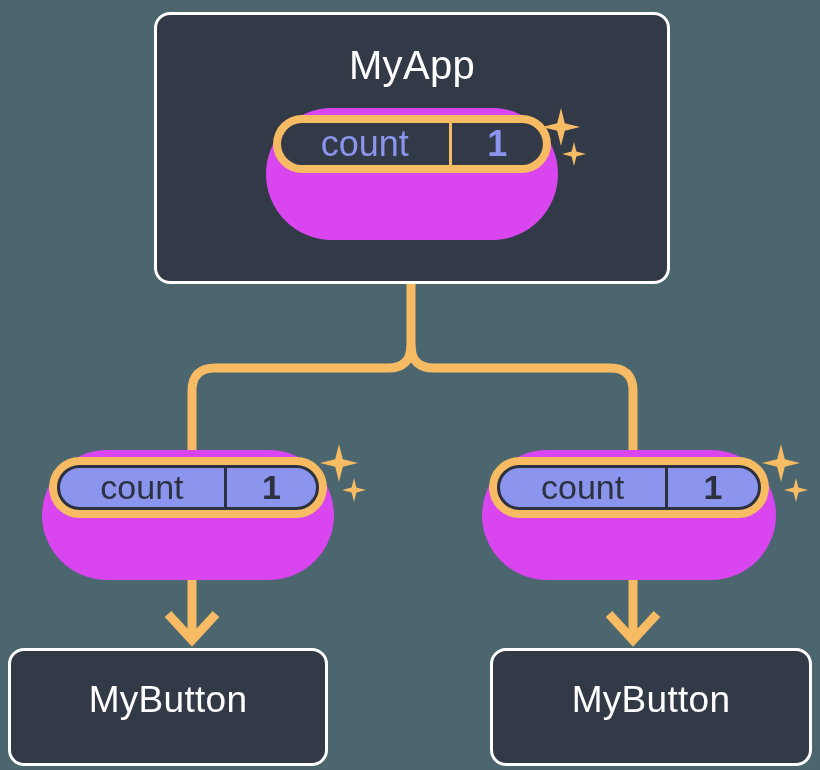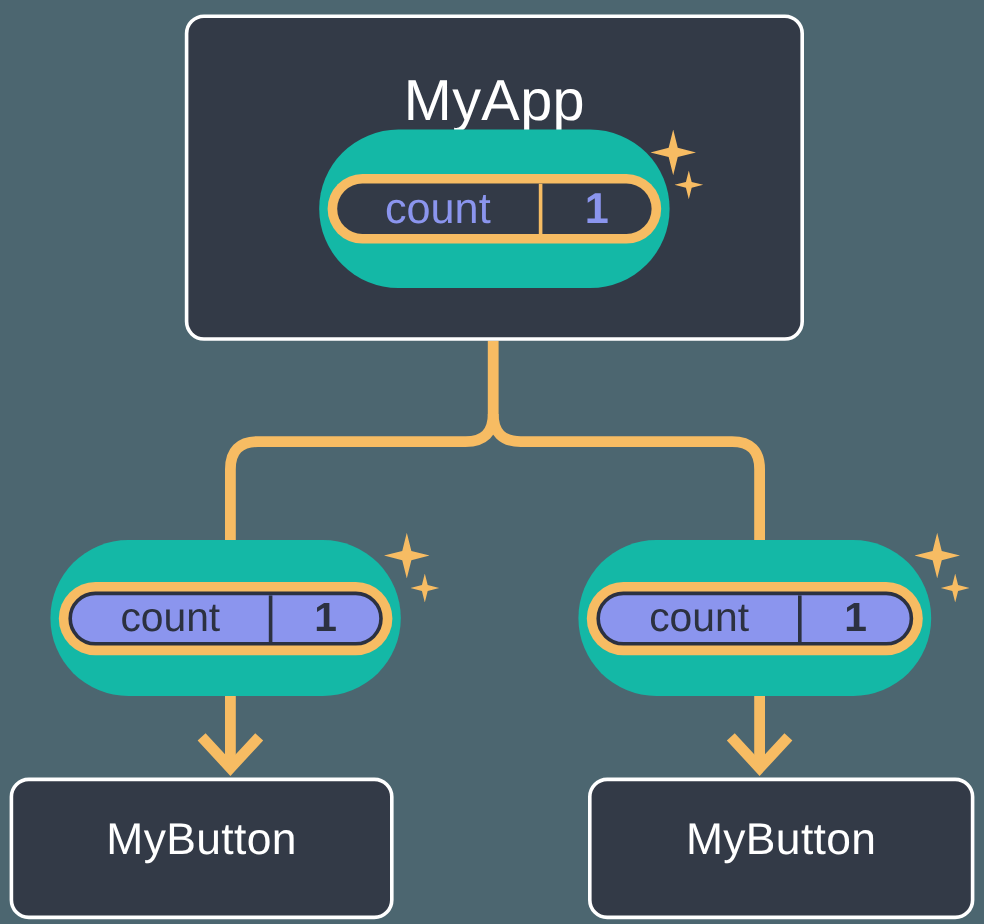"MyApp" #box-myapp .comp-title { font-size: 48px -> 40px; top: 42px -> 28px }
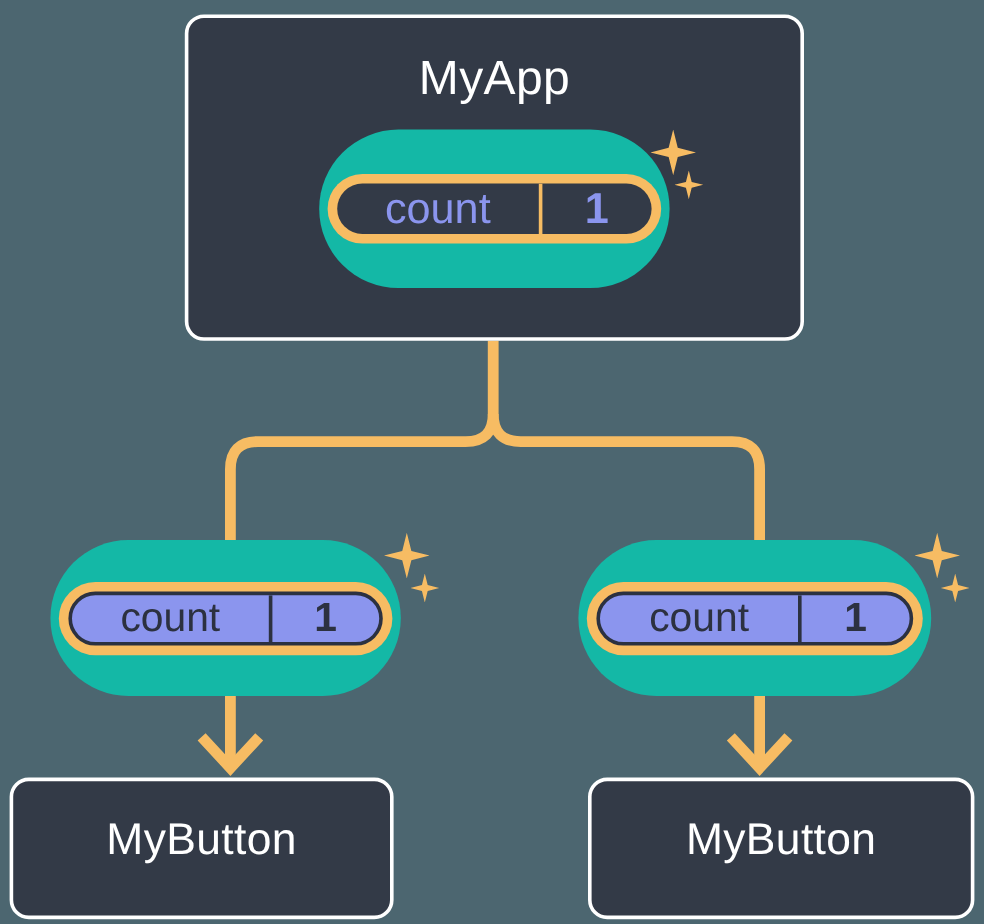"count" .pill { align-items: center -> flex-start; background: #14b8a6 -> #d946ef }
